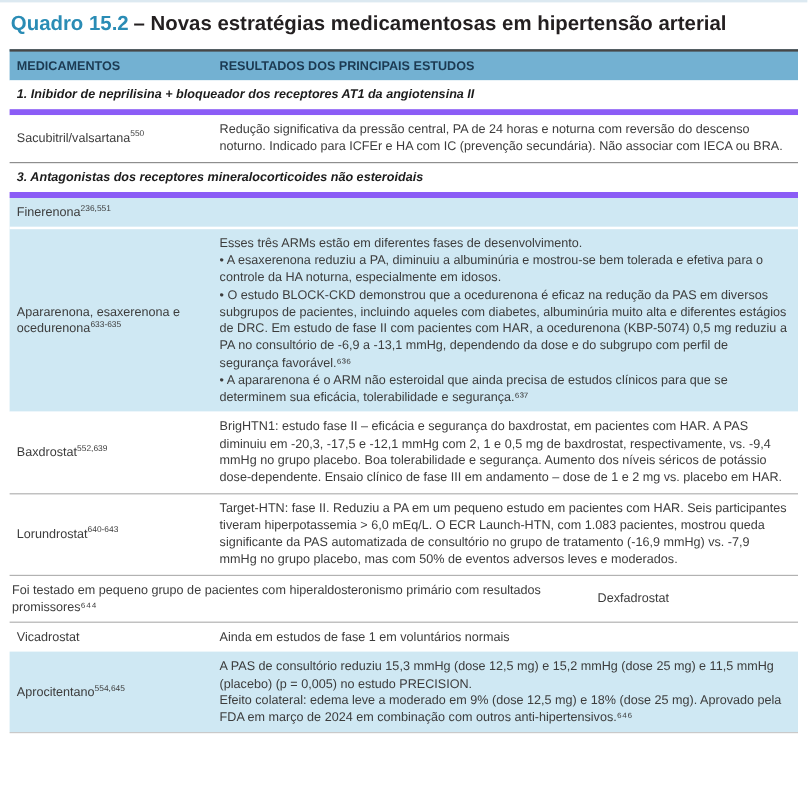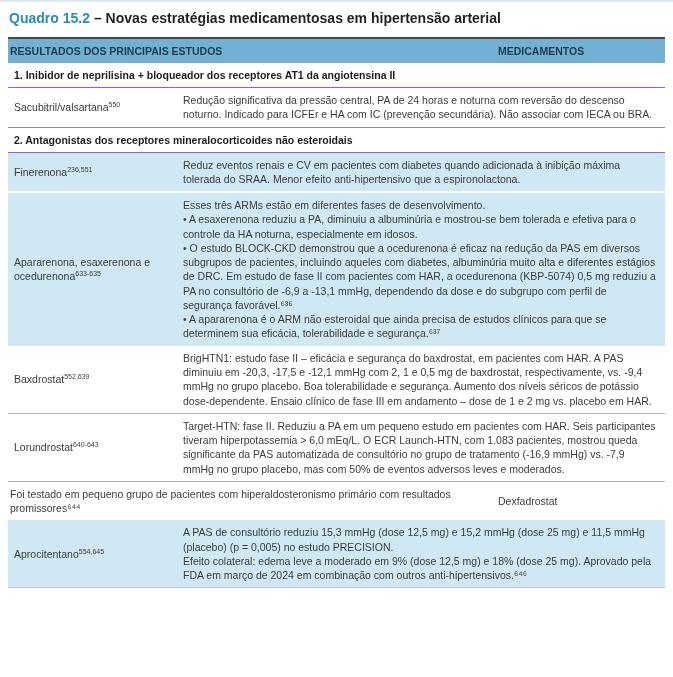"Quadro 15.2 – Novas estratégias" .caption { font-size: 14px -> 17px }
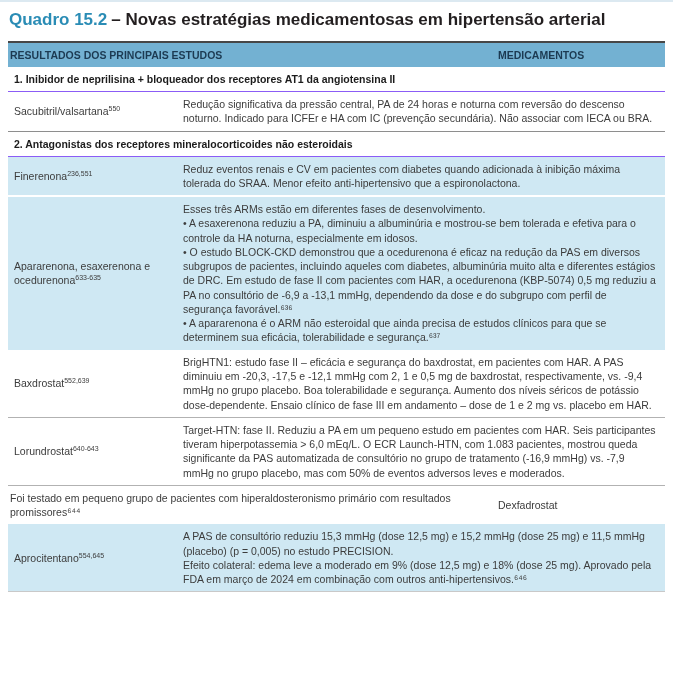"RESULTADOS DOS PRINCIPAIS ESTUDOS" div.th { order: before "MEDICAMENTOS" -> after "MEDICAMENTOS" }
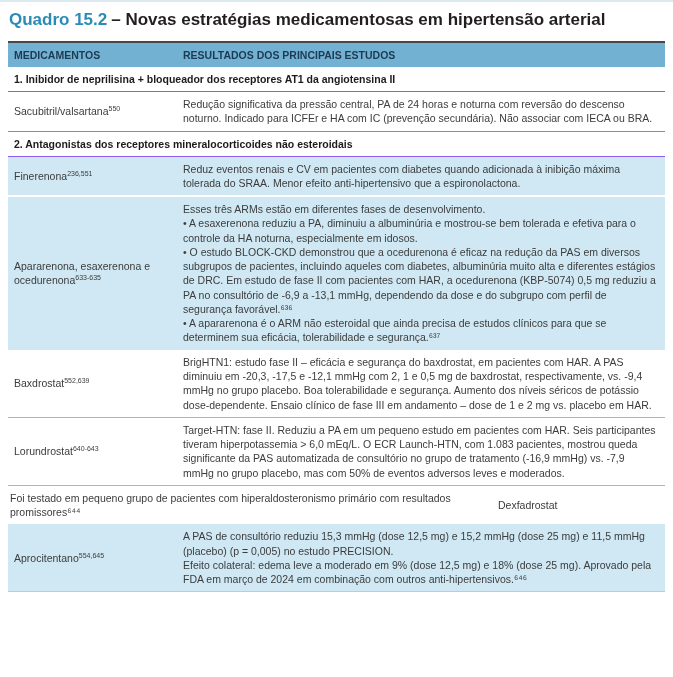"1. Inibidor de neprilisina +" .row.section { border-bottom: 1px solid #8b5cf6 -> 5px solid #8b5cf6; font-style: none -> italic }
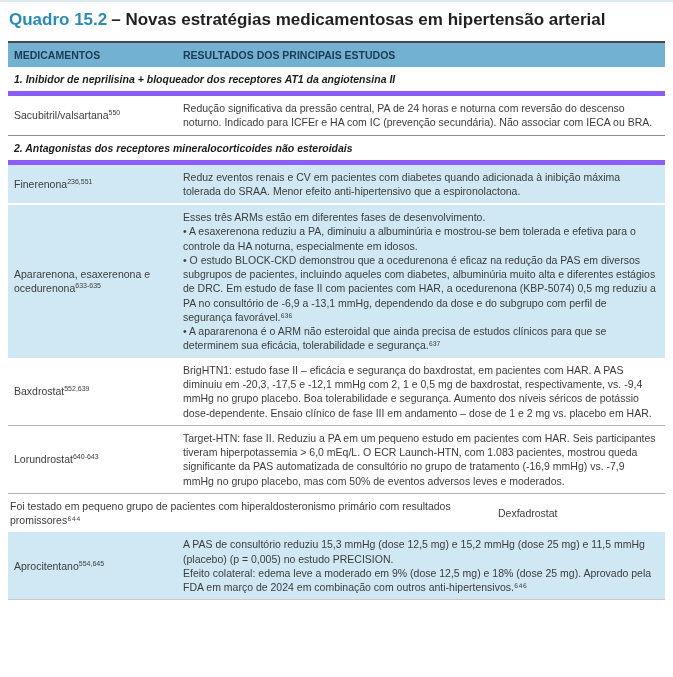"2. Antagonistas dos receptores" div.section-cell { text: 2 -> 3 }
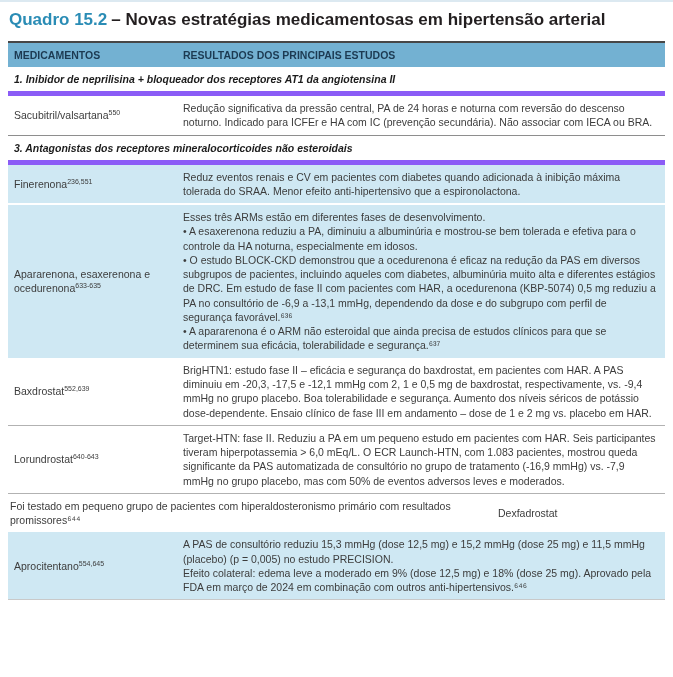"Reduz eventos renais e CV" div.cell { html: <div>Reduz eventos renais e CV em pacientes com diabetes quando adicionada à inibição máxima tolerada do SRAA. Menor efeito anti-hipertensivo que a espironolactona.</div> -> none }
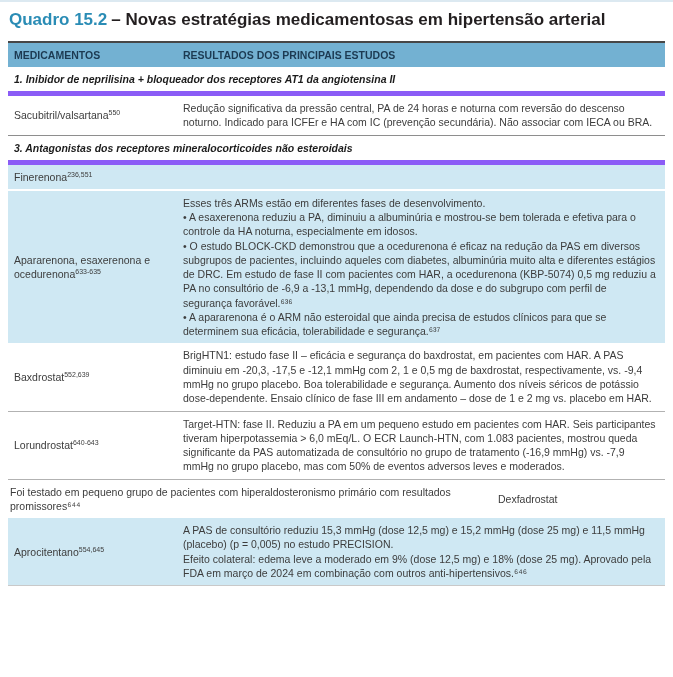"Vicadrostat" div.row { html: none -> <div> <div> <span>Vicadrostat</span> </div> <div>Ainda em estudos de fase 1 em voluntários normais</div> </div> }
